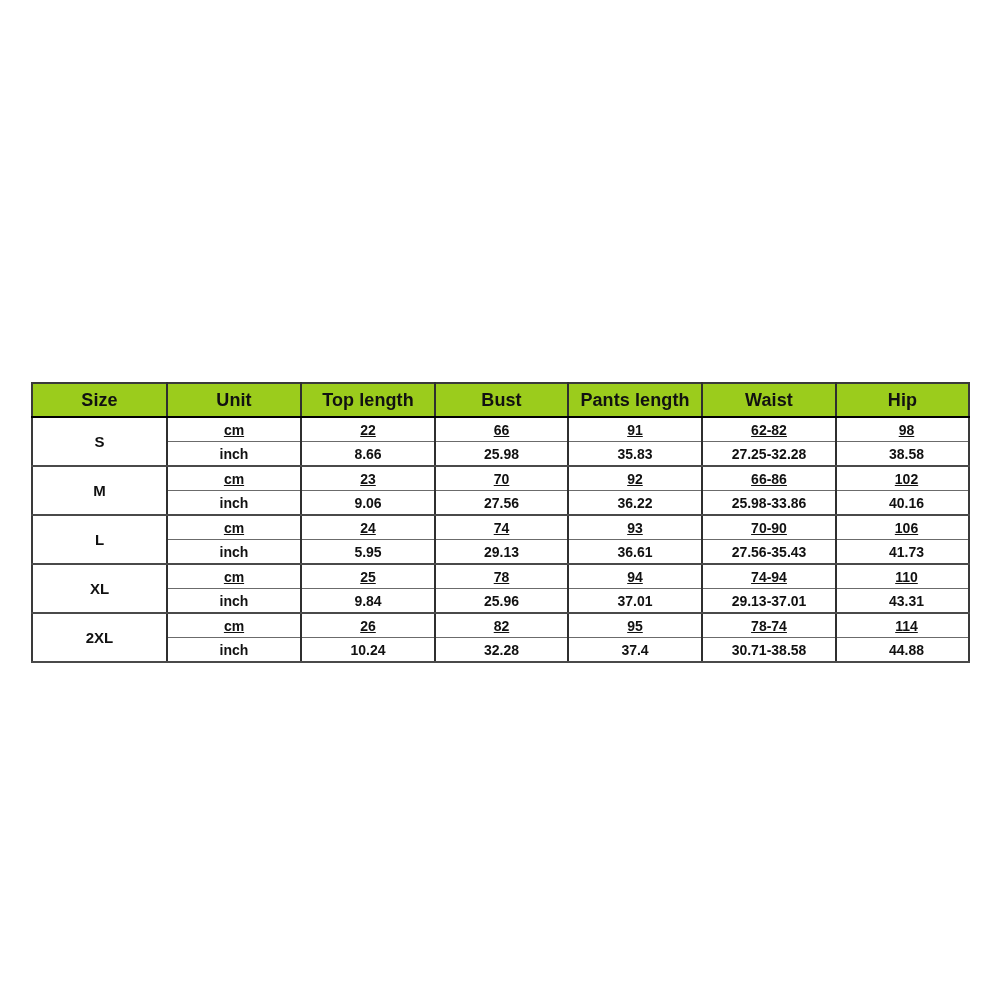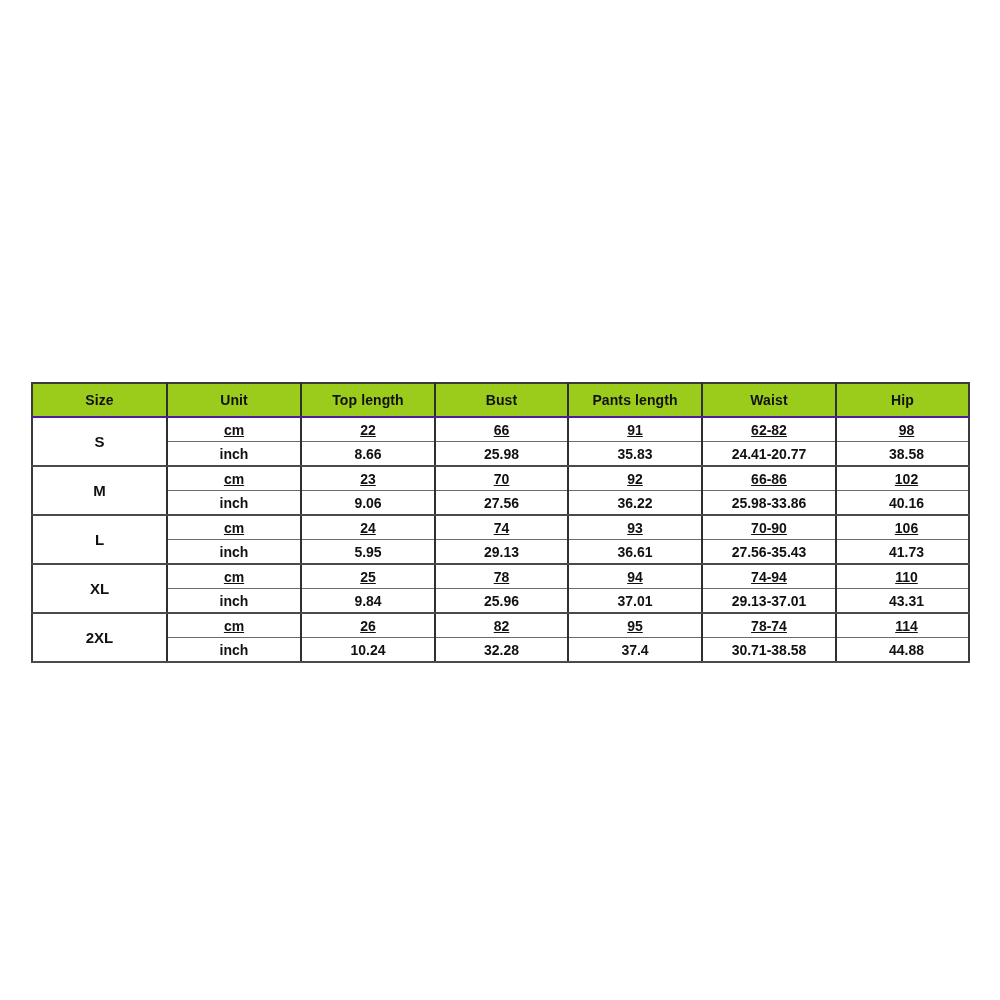"Size" thead tr.header-row th { border-bottom: 2px solid #4c1d95 -> 2px solid #000000; font-size: 14px -> 18px }
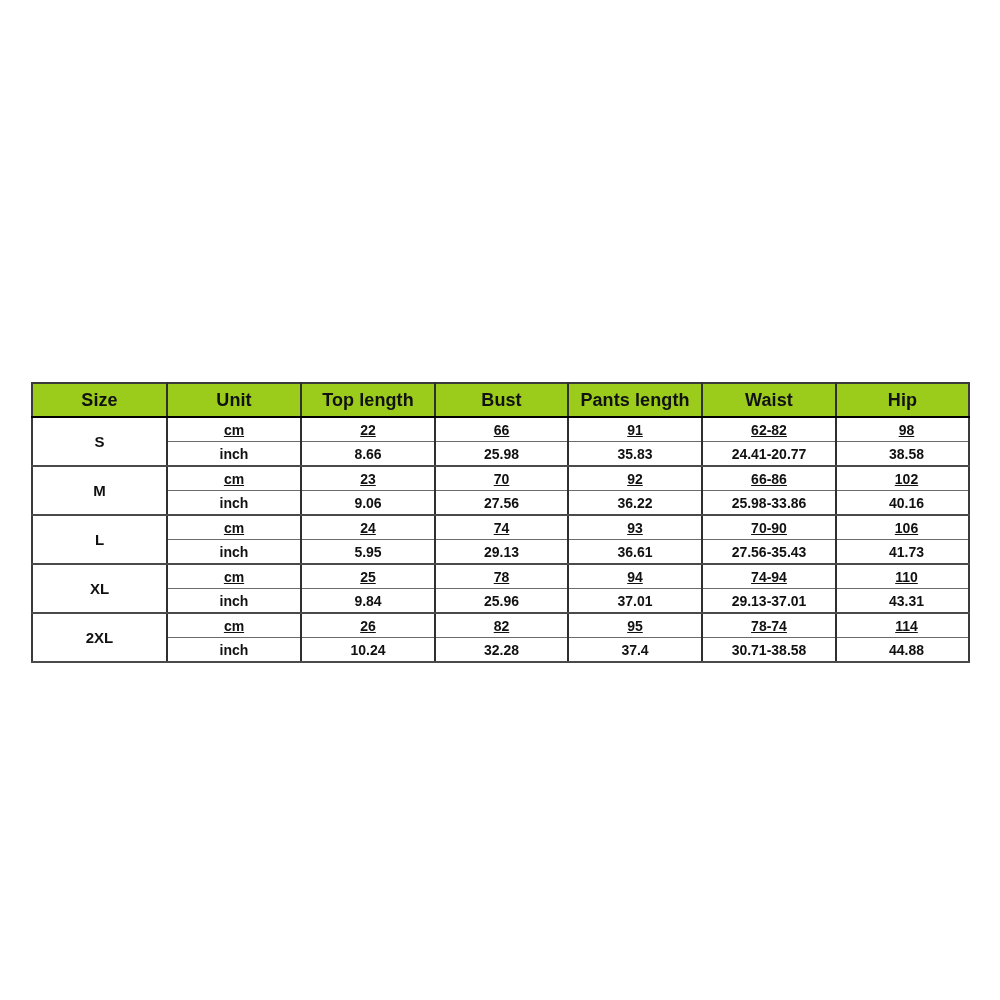"24.41-20.77" td.data-cell { text: 24.41-20.77 -> 27.25-32.28 }
